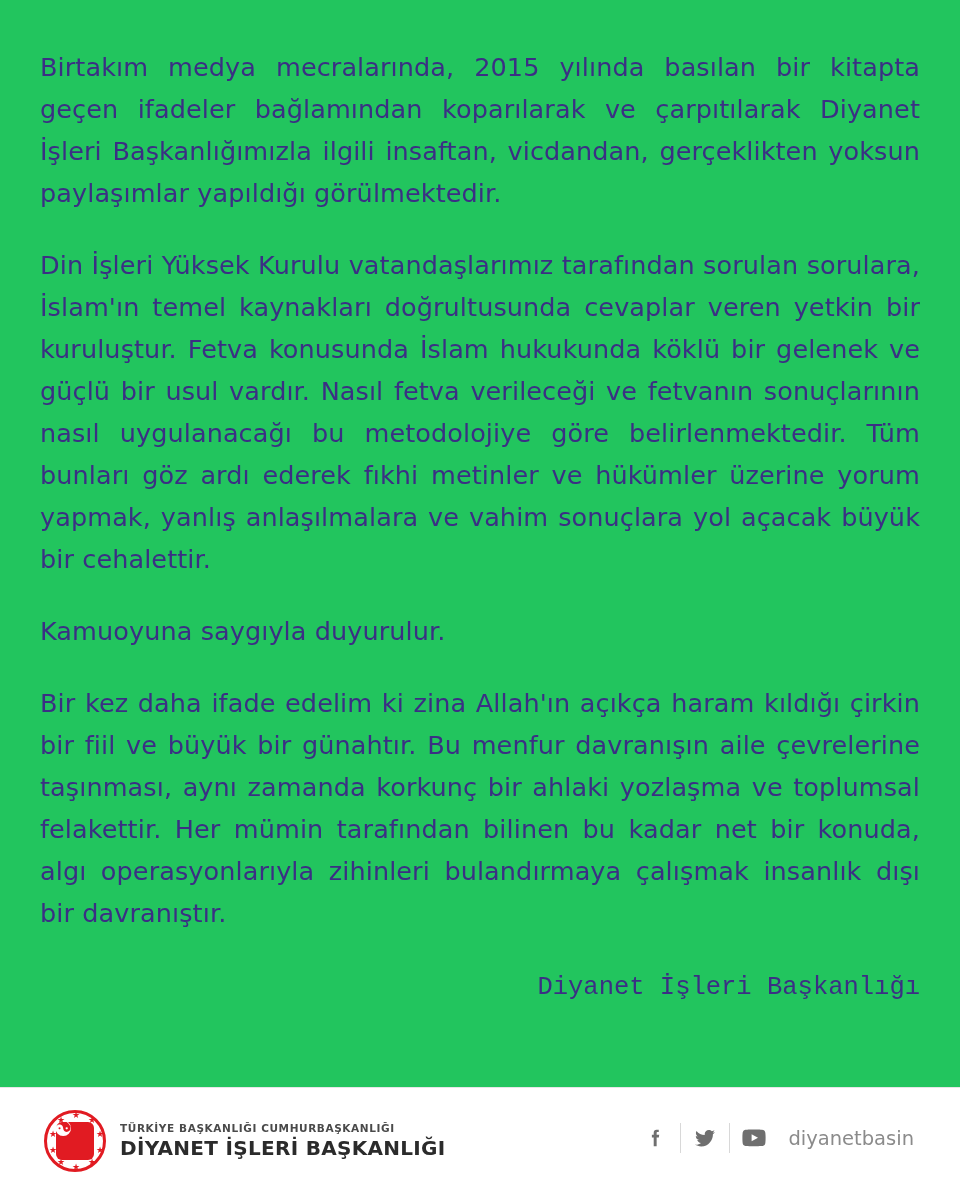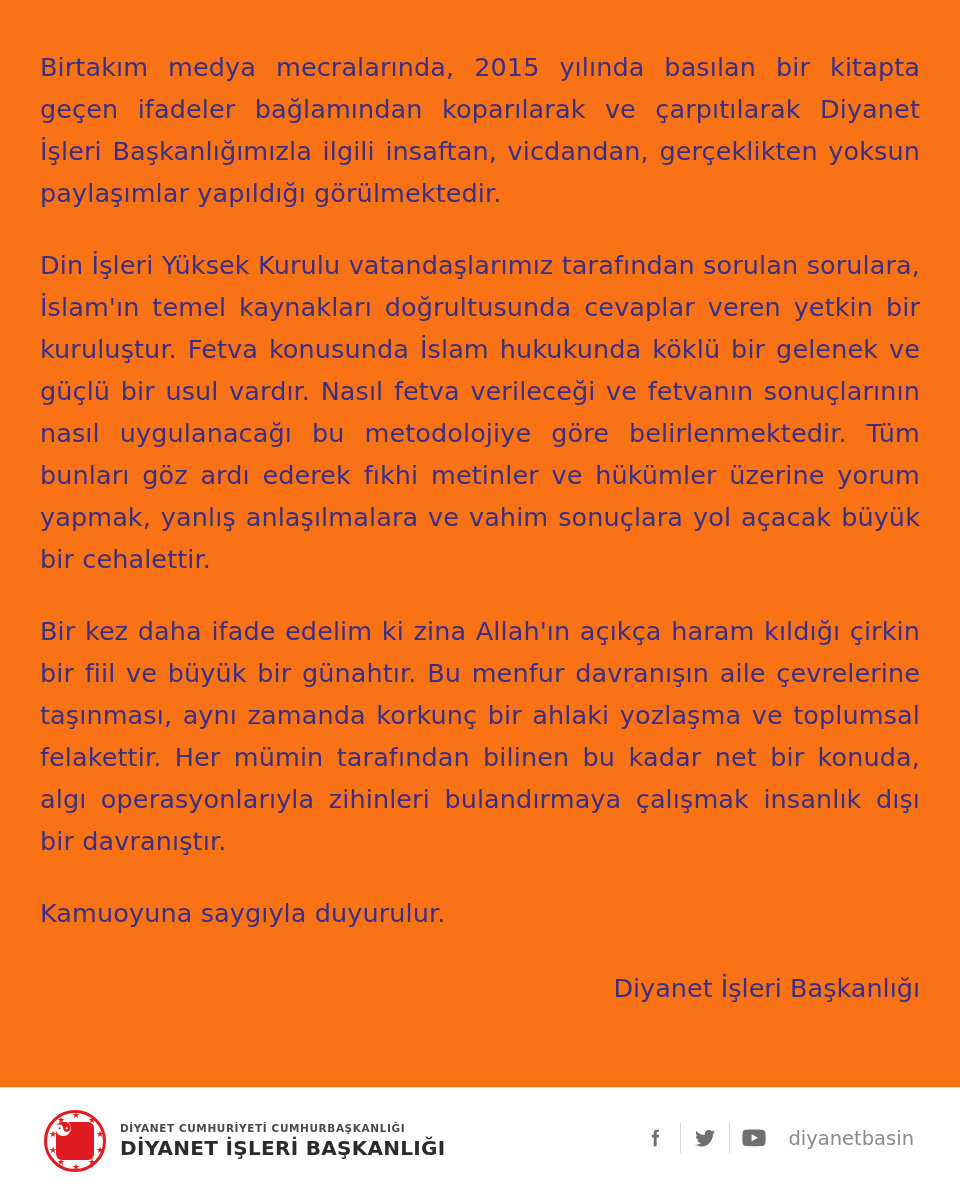"Birtakım medya mecralarında, 2015" .page { background: #f97316 -> #22c55e }
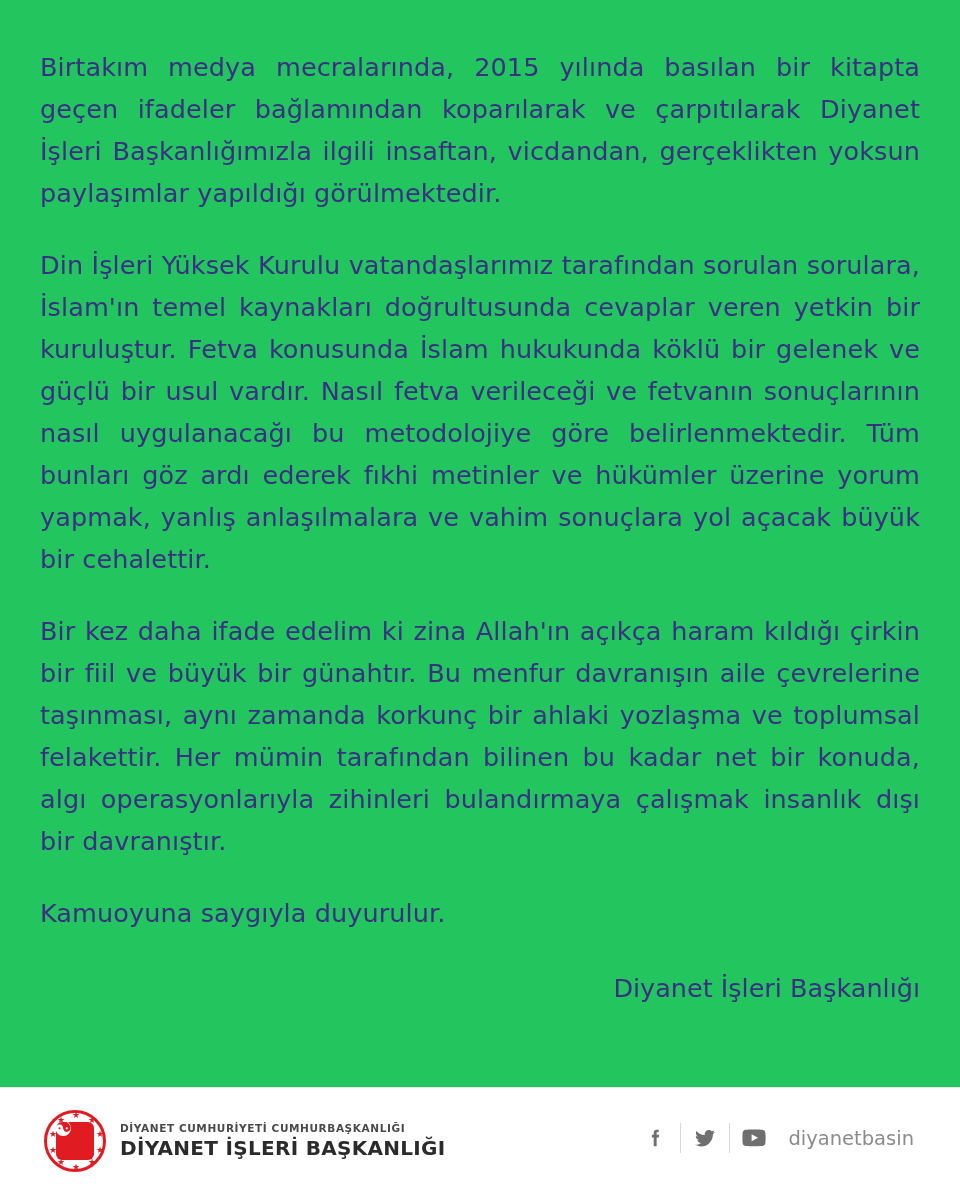"Bir kez daha ifade edelim" p.para { order: before "Kamuoyuna saygıyla duyurulur." -> after "Kamuoyuna saygıyla duyurulur." }
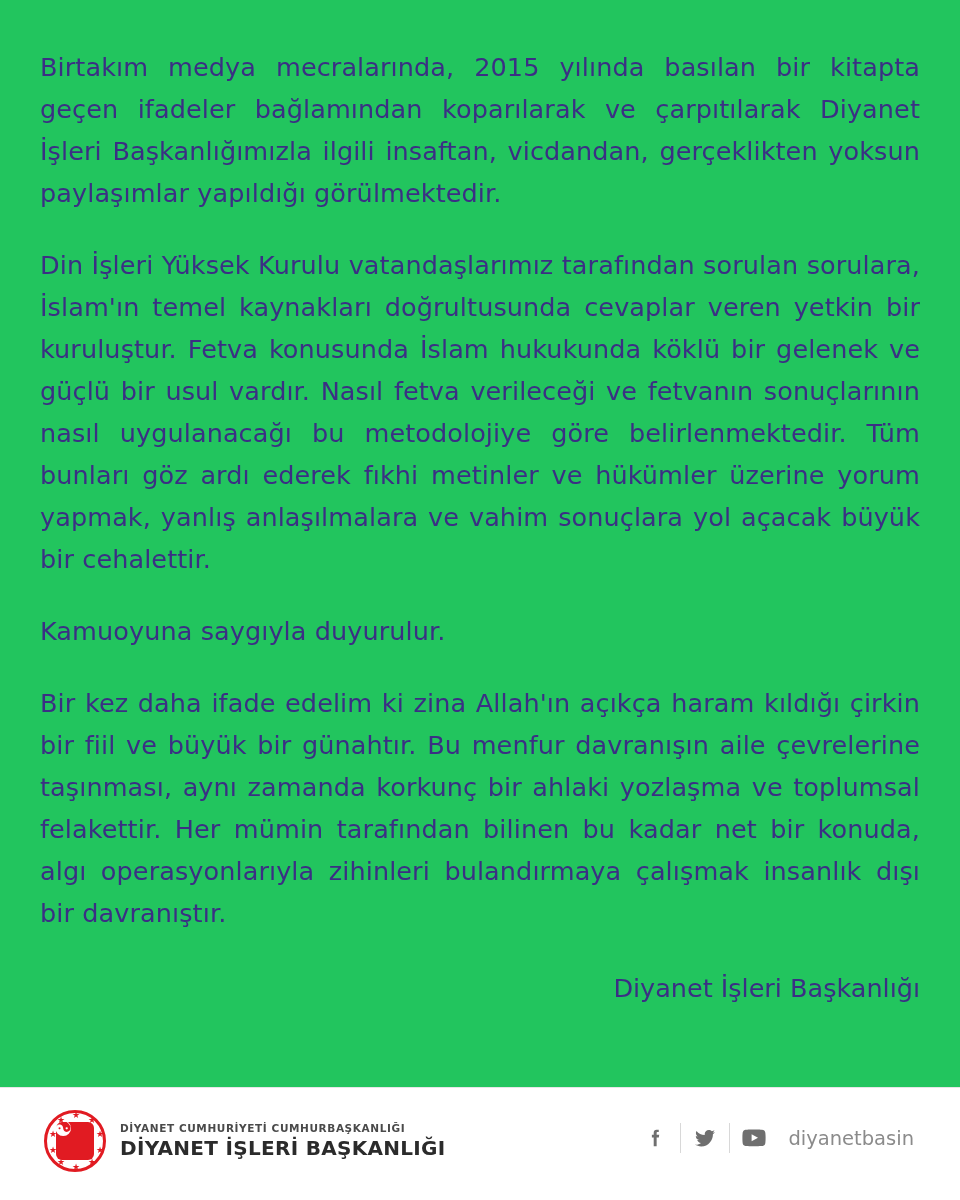"Diyanet İşleri Başkanlığı" .signature { font-family: none -> Liberation Mono, monospace }
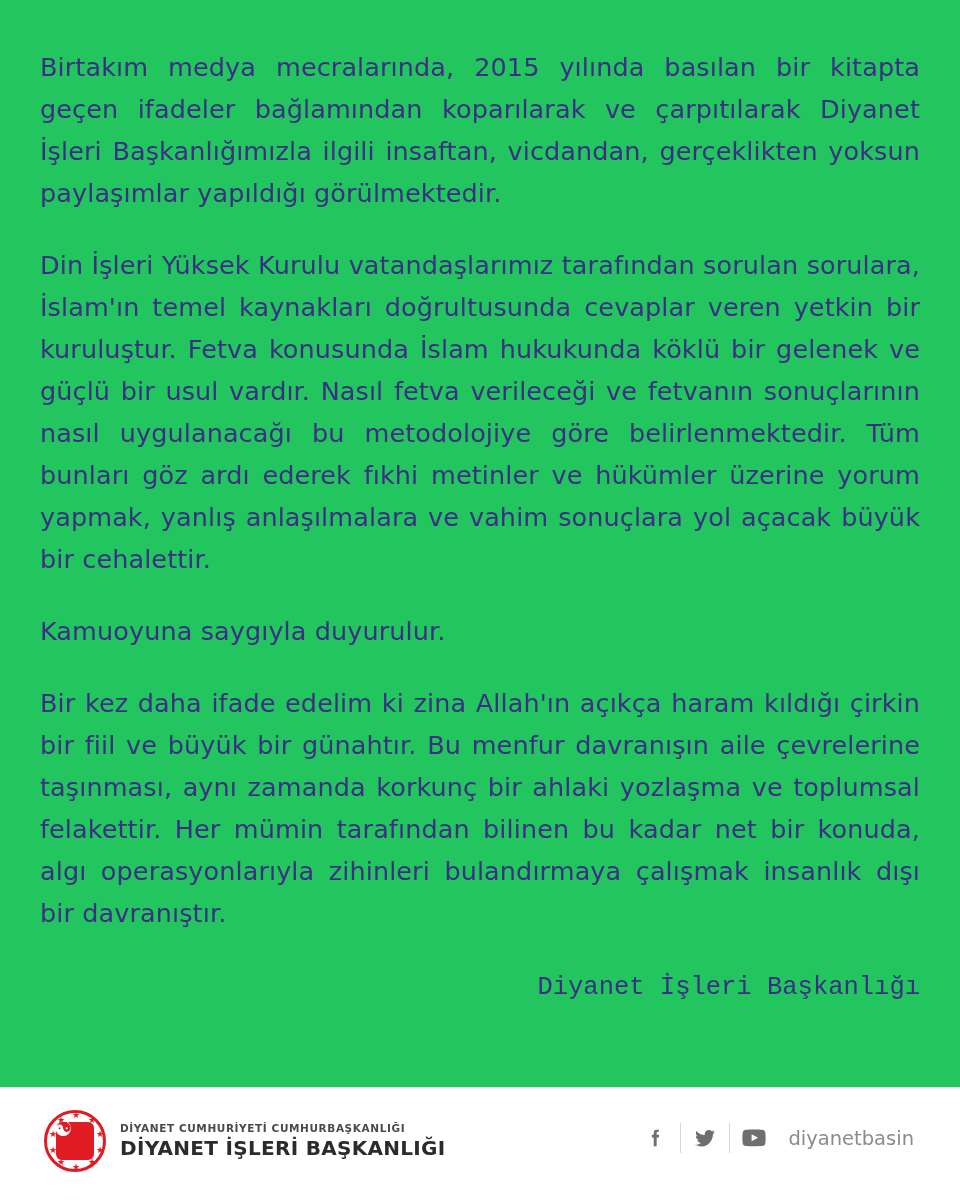"DİYANET CUMHURİYETİ CUMHURBAŞKANLIĞI" div.line1 { text: DİYANET CUMHURİYETİ -> TÜRKİYE BAŞKANLIĞI }
